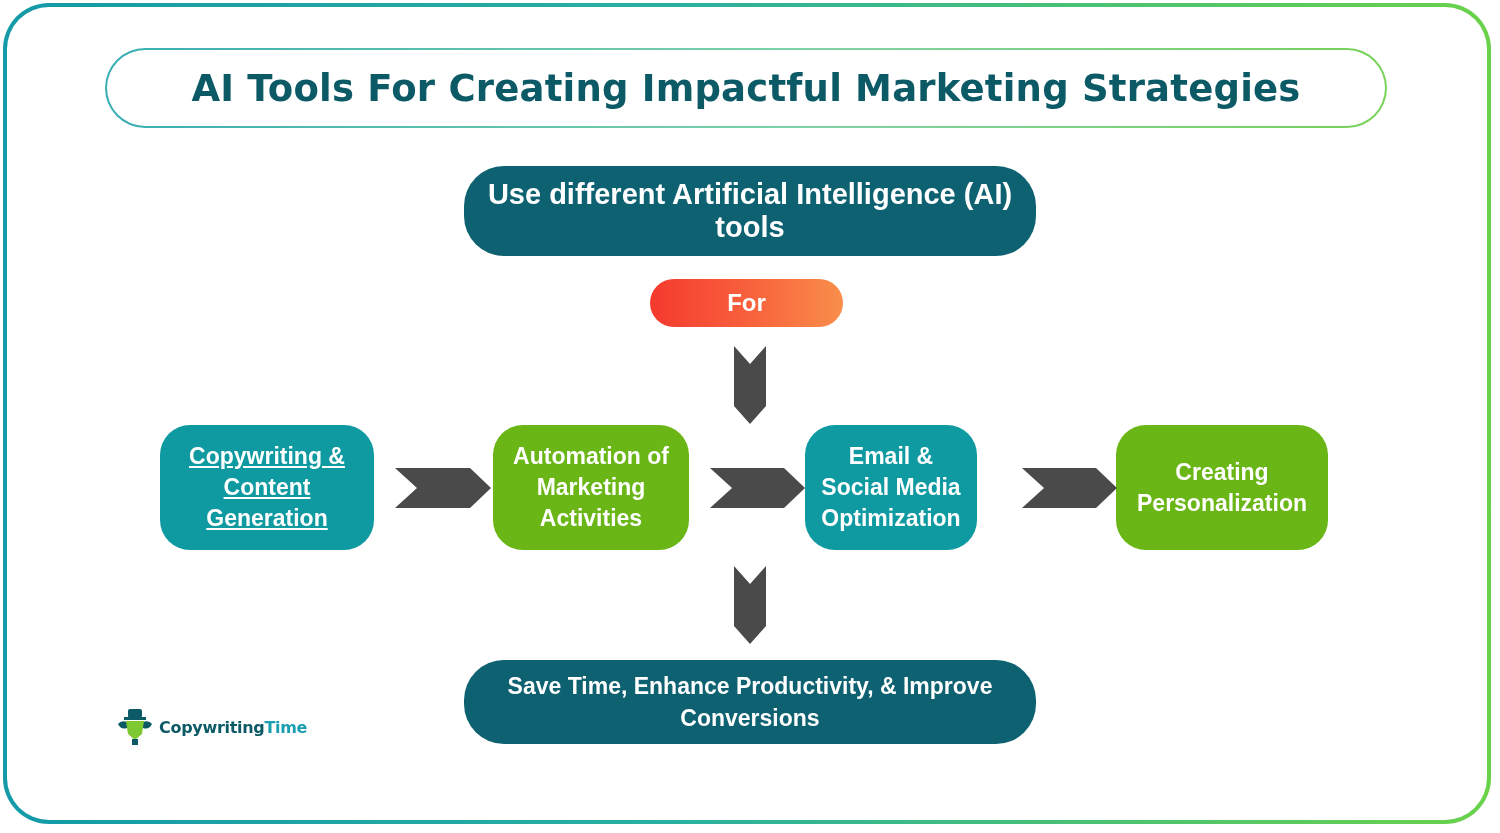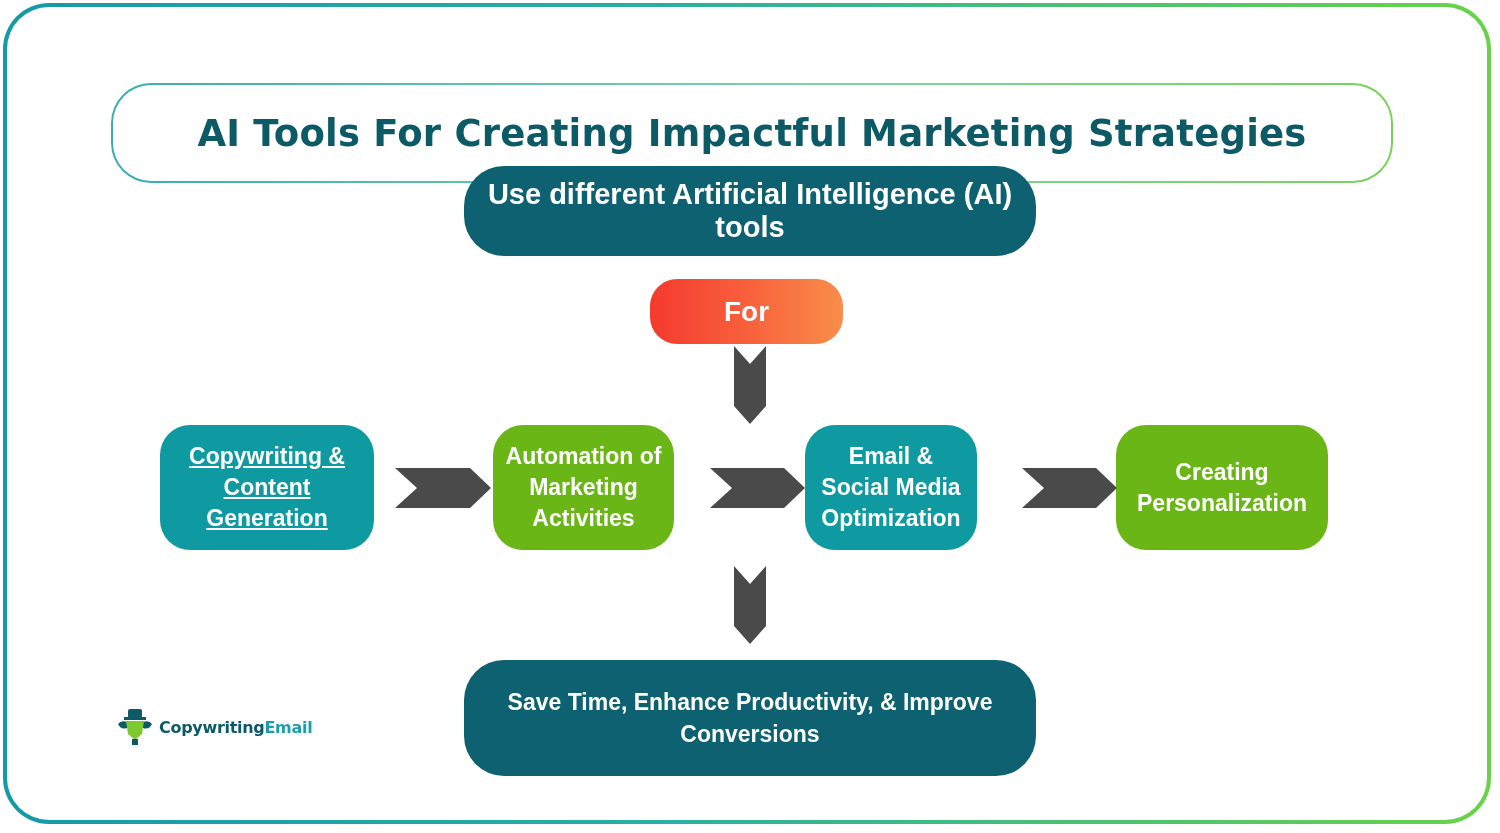"AI Tools For Creating Impactful" .title-pill { height: 100px -> 80px; left: 111px -> 105px; margin-top: 35px -> none }
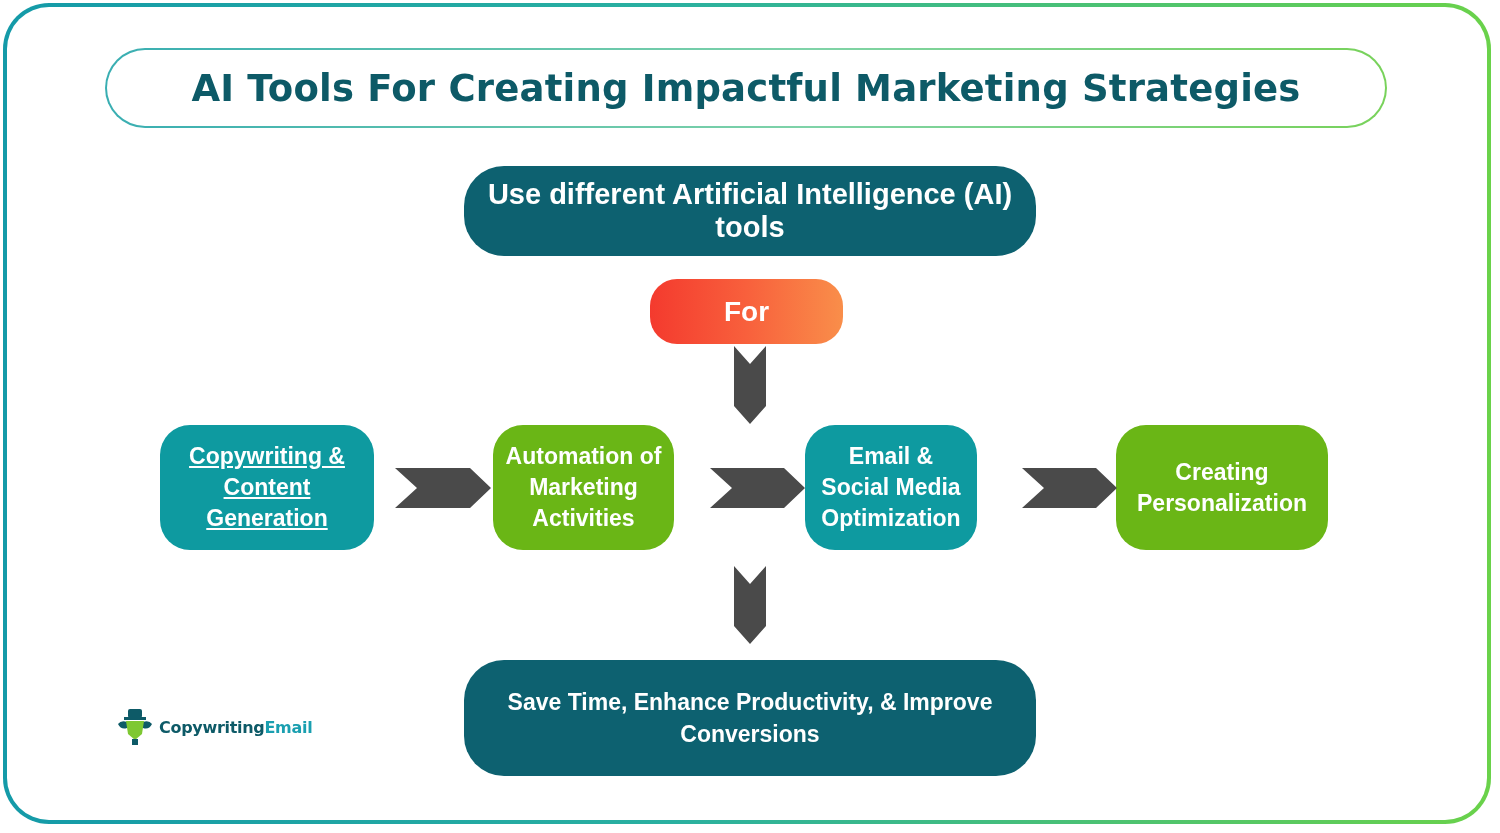"For" .for-node { font-size: 28px -> 24px; height: 65px -> 48px }
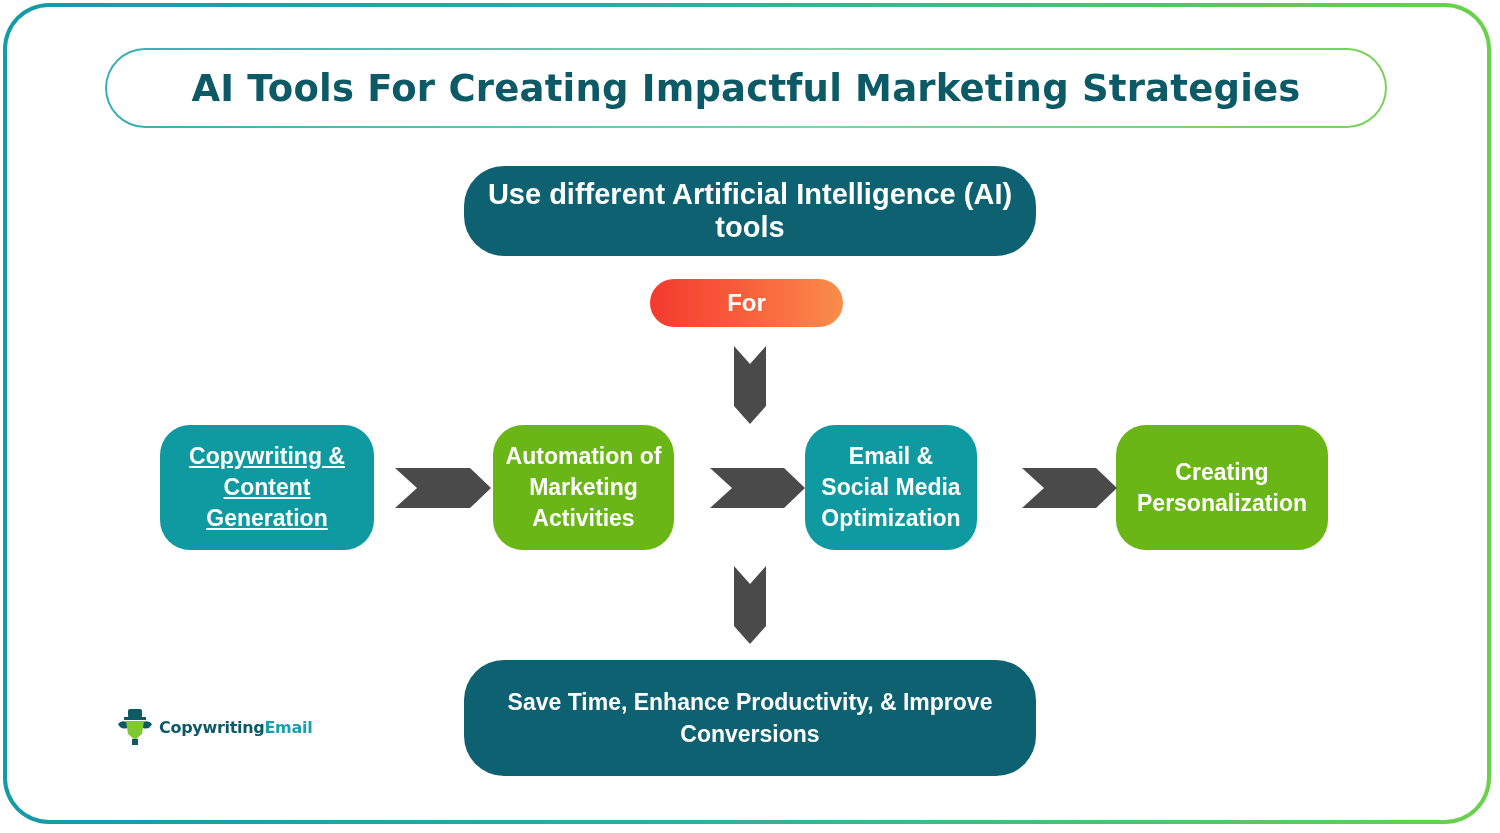"Automation of Marketing Activities" .s2 { width: 181px -> 196px }
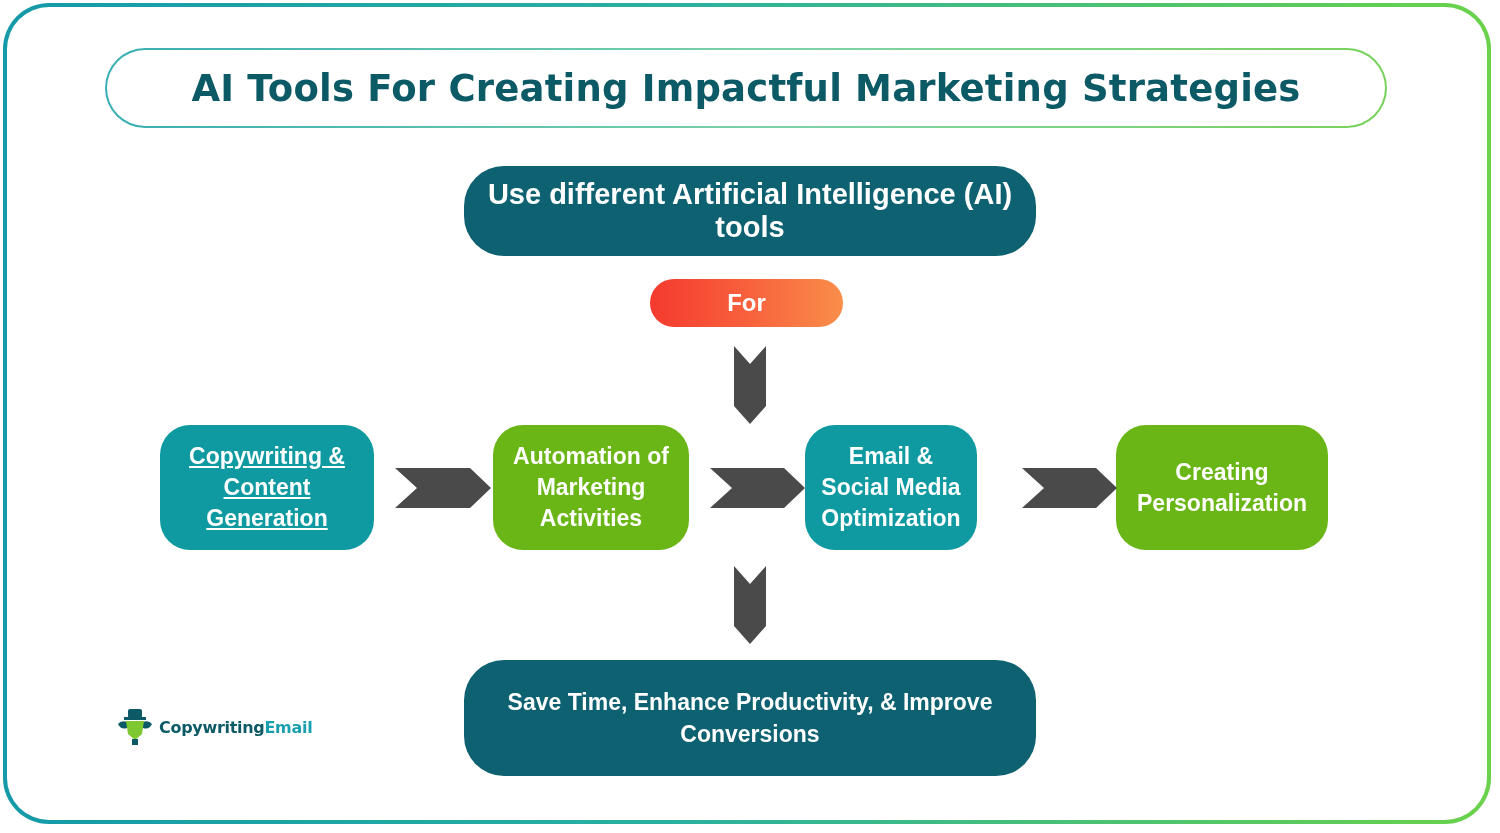"Save Time, Enhance Productivity, &" .bottom-node { height: 116px -> 84px }
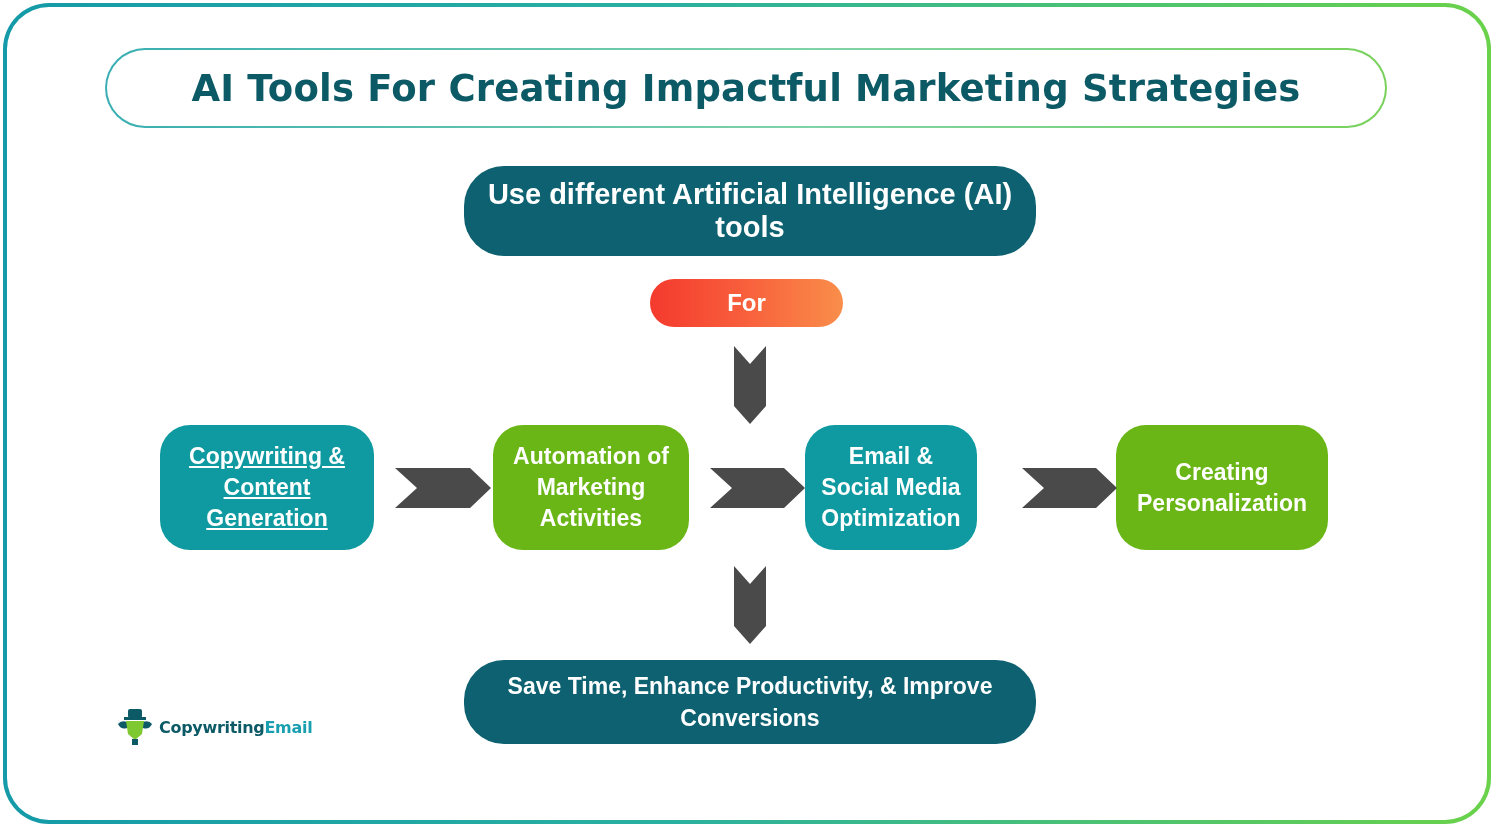"Email" span.mojo { text: Email -> Time }
